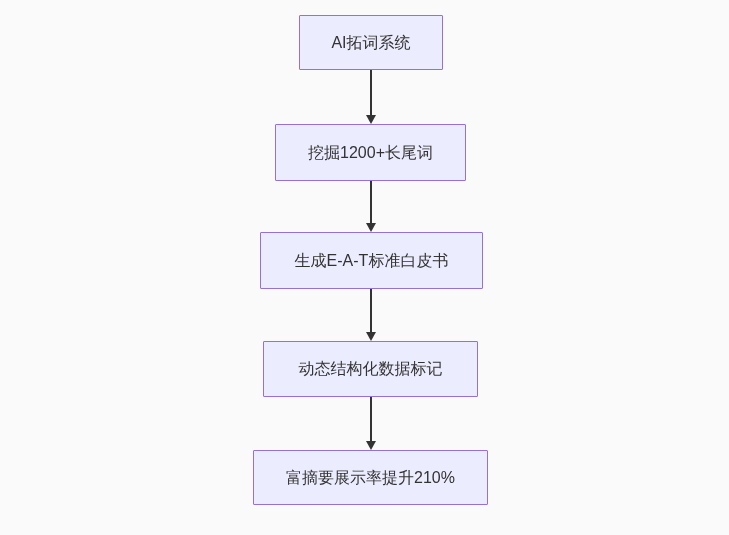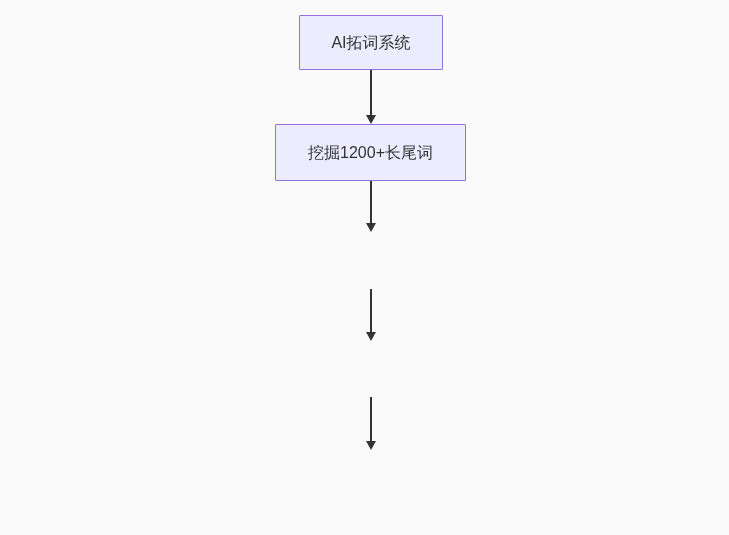"生成E-A-T标准白皮书" div.node { html: none -> <div> <span>生成E-A-T标准白皮书</span> </div> }
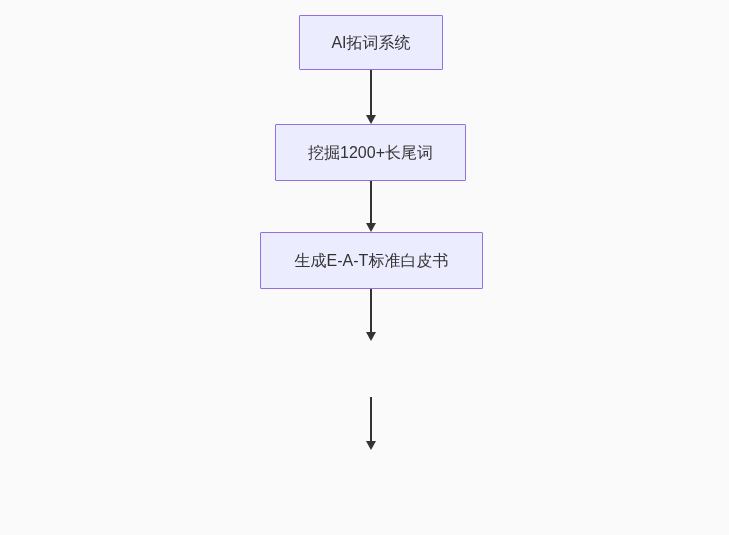"动态结构化数据标记" div.node { html: none -> <div> <span>动态结构化数据标记</span> </div> }
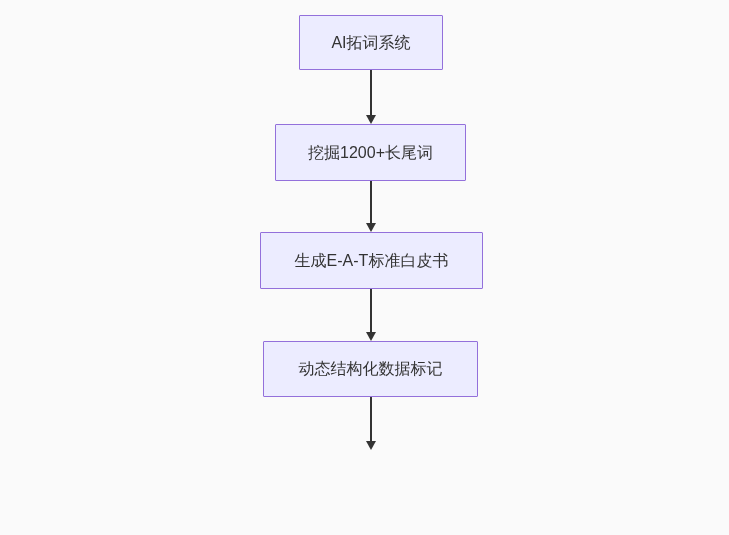"富摘要展示率提升210%" div.node { html: none -> <div> <span>富摘要展示率提升210%</span> </div> }
